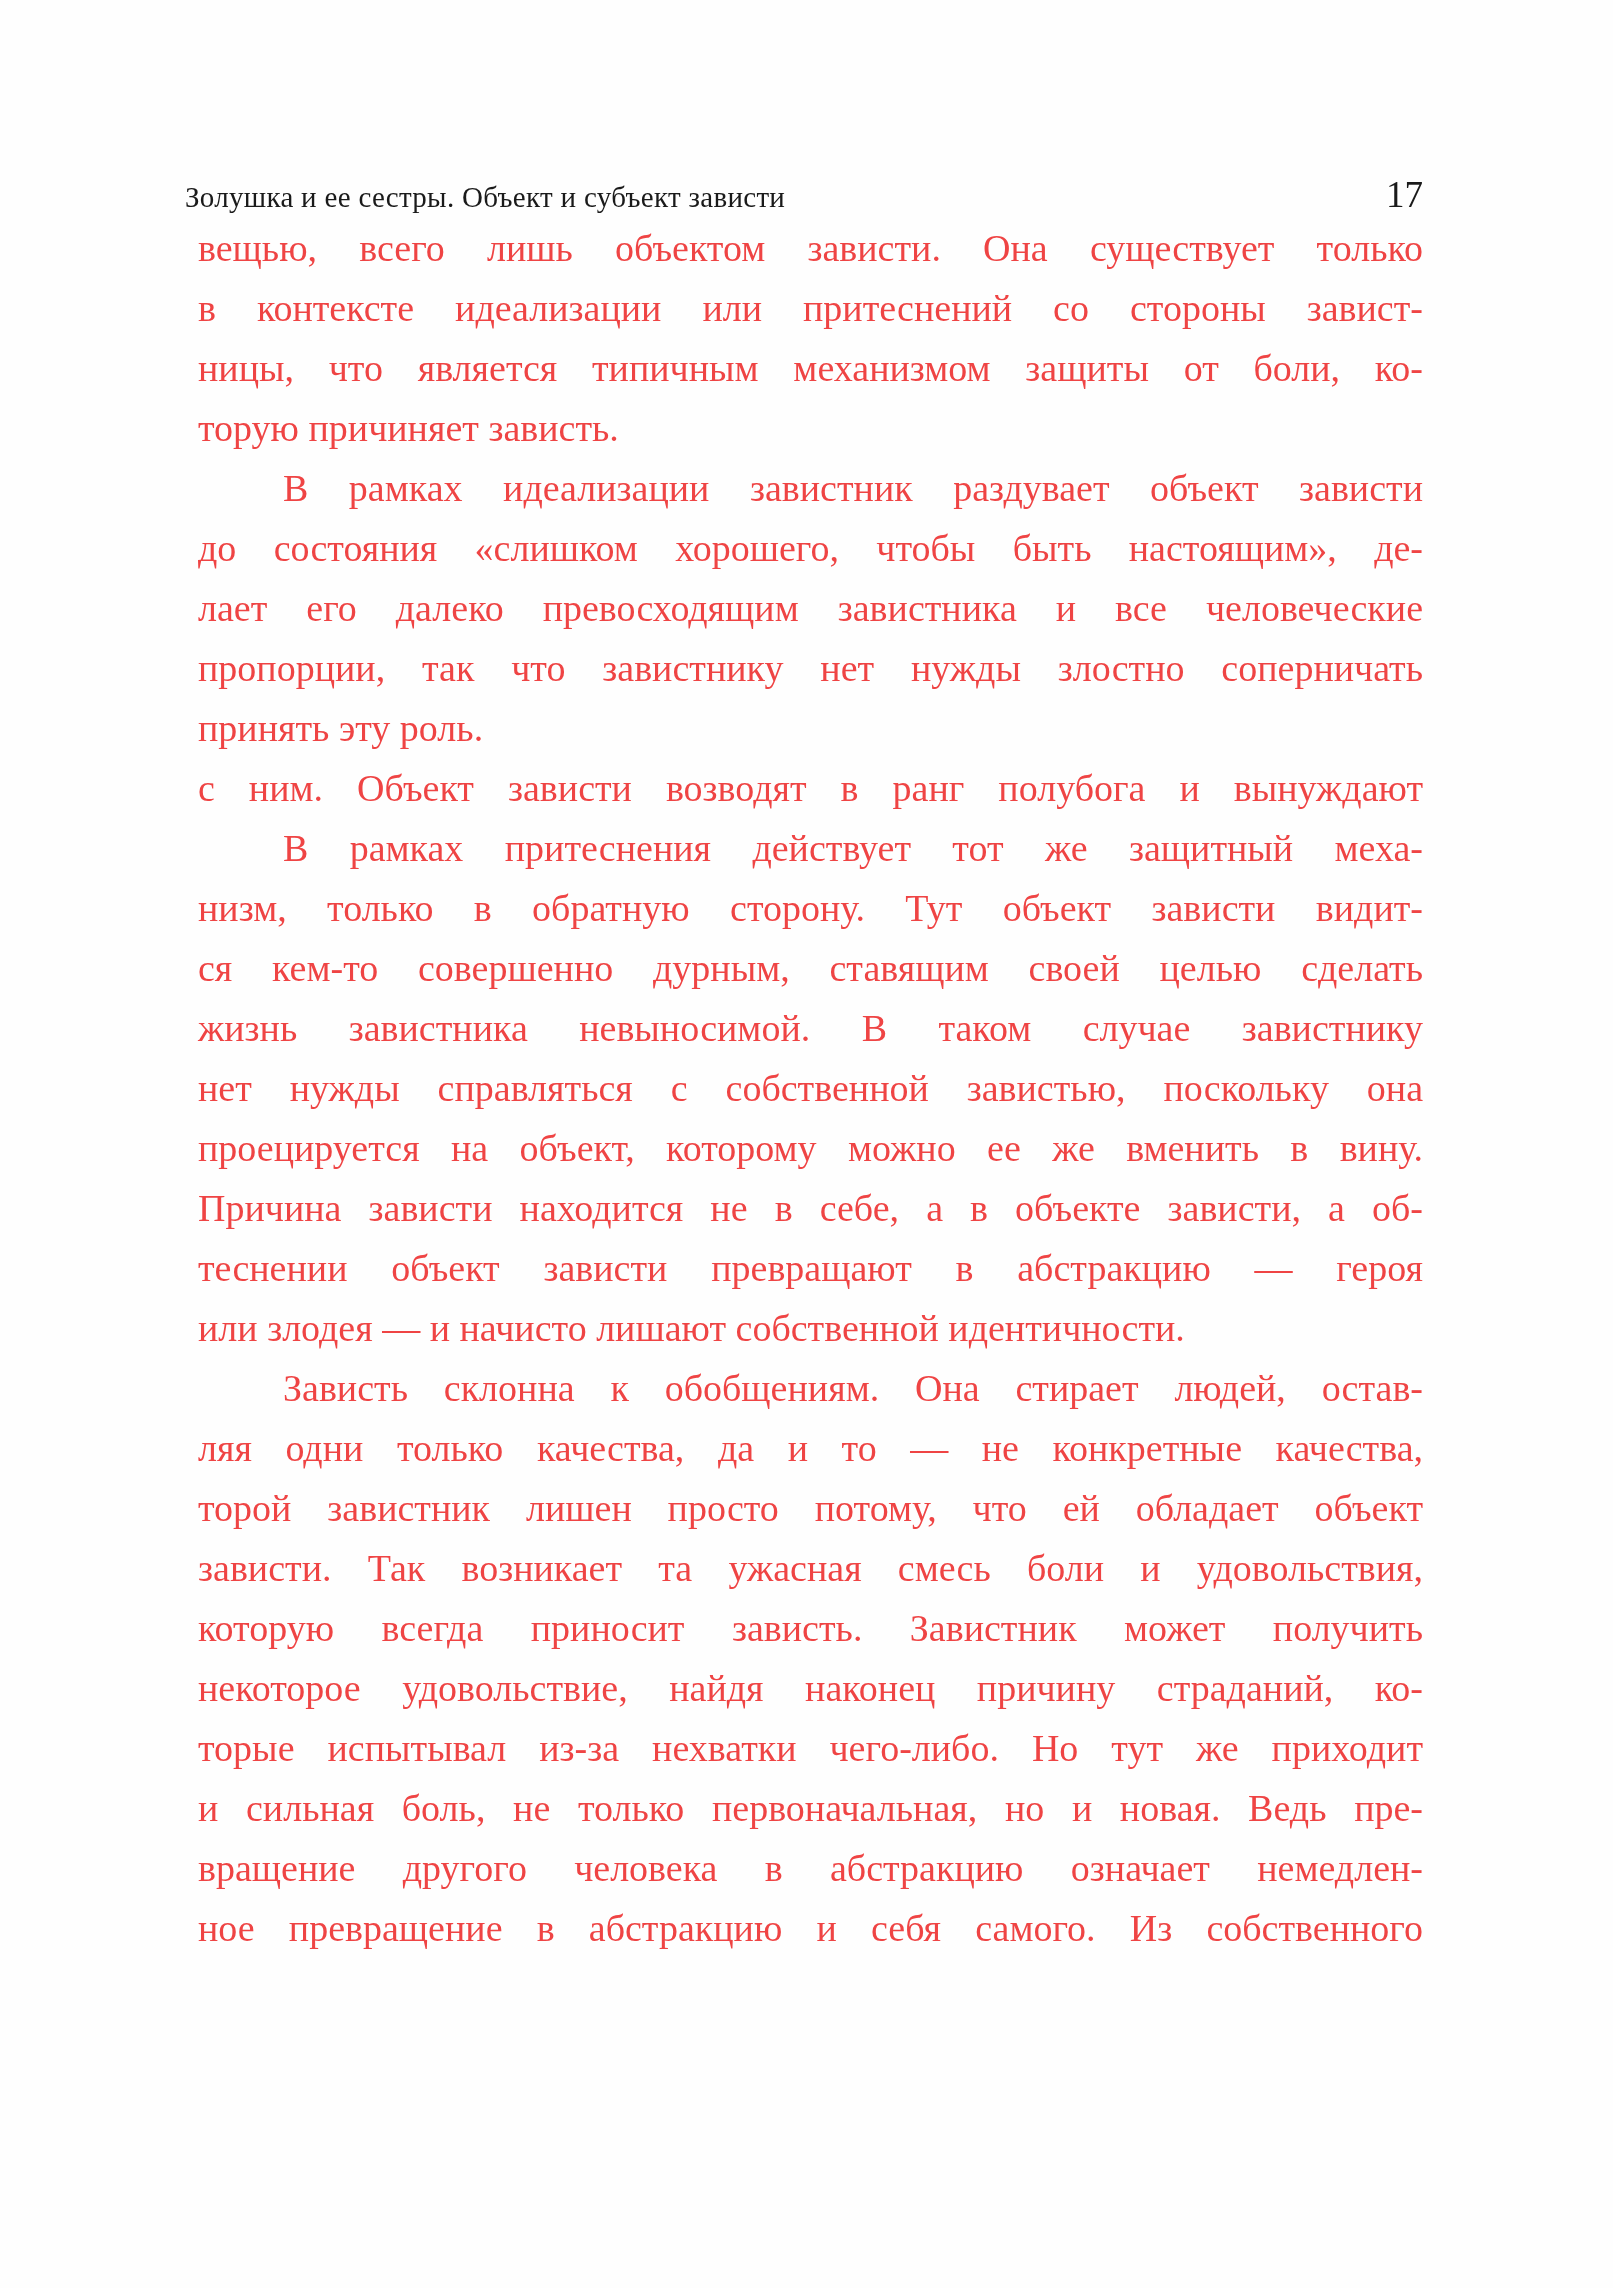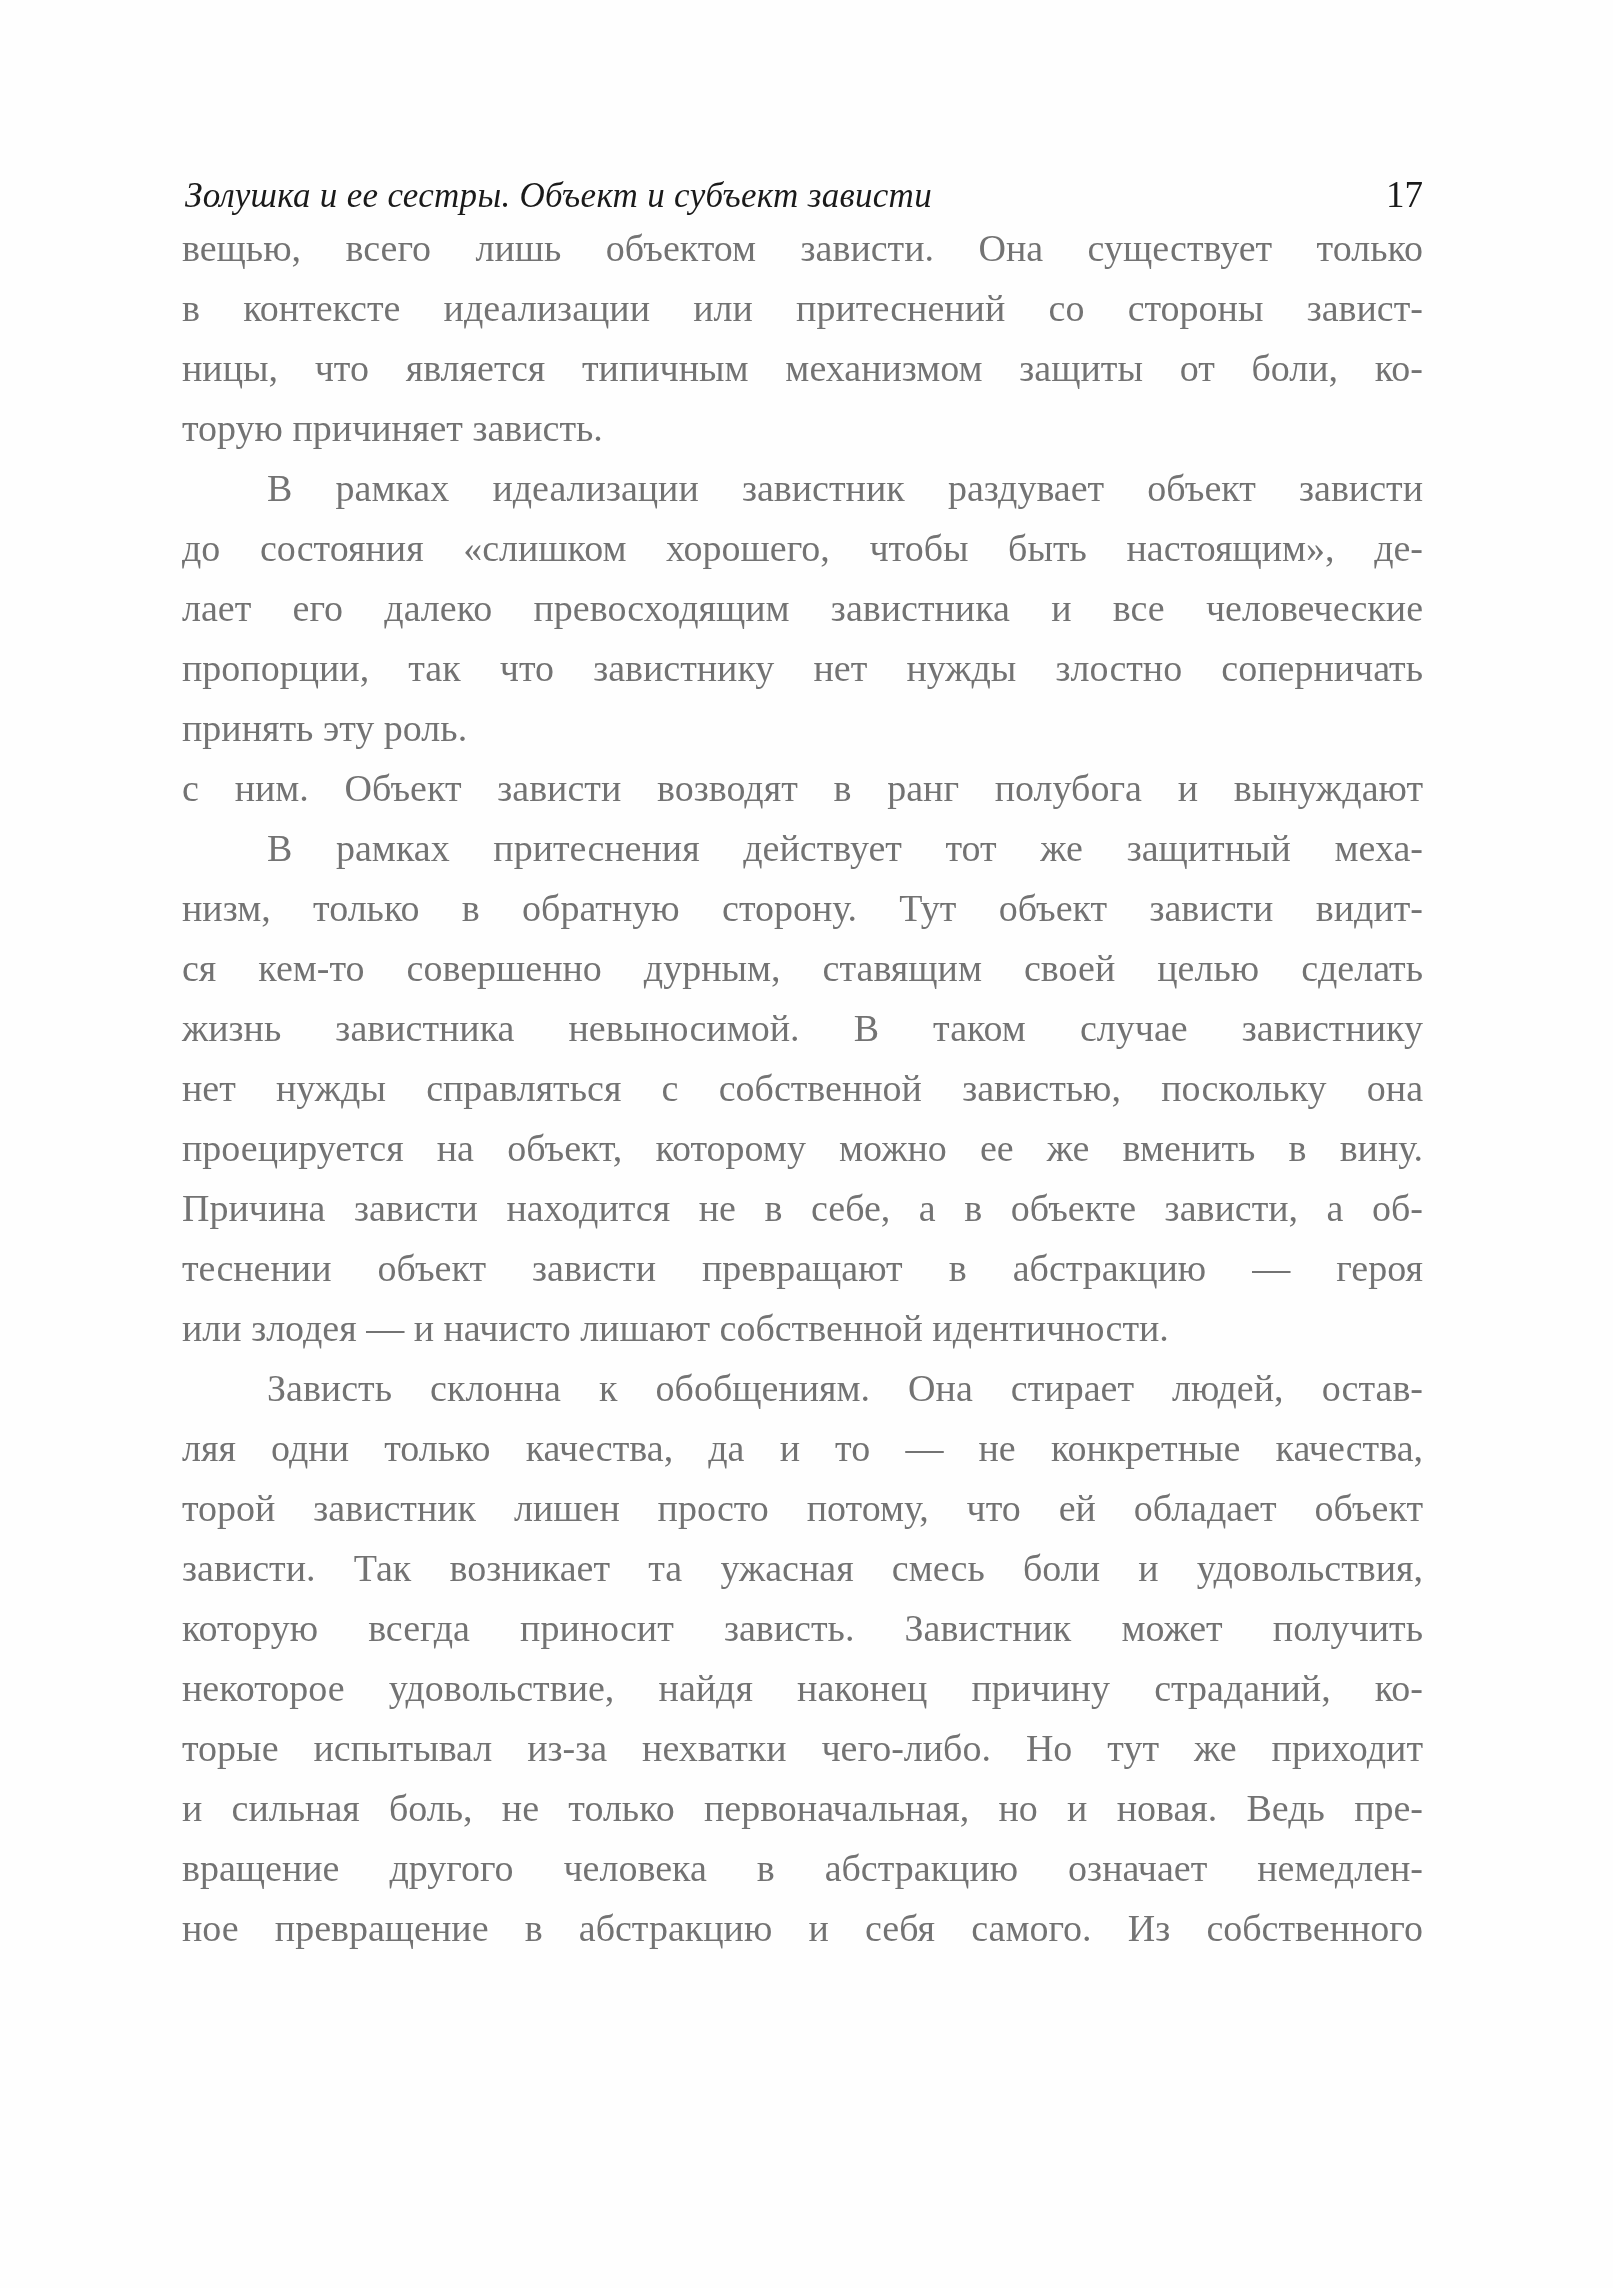"Золушка и ее сестры. Объект" .running-title { font-size: 35px -> 29px; font-style: italic -> none }
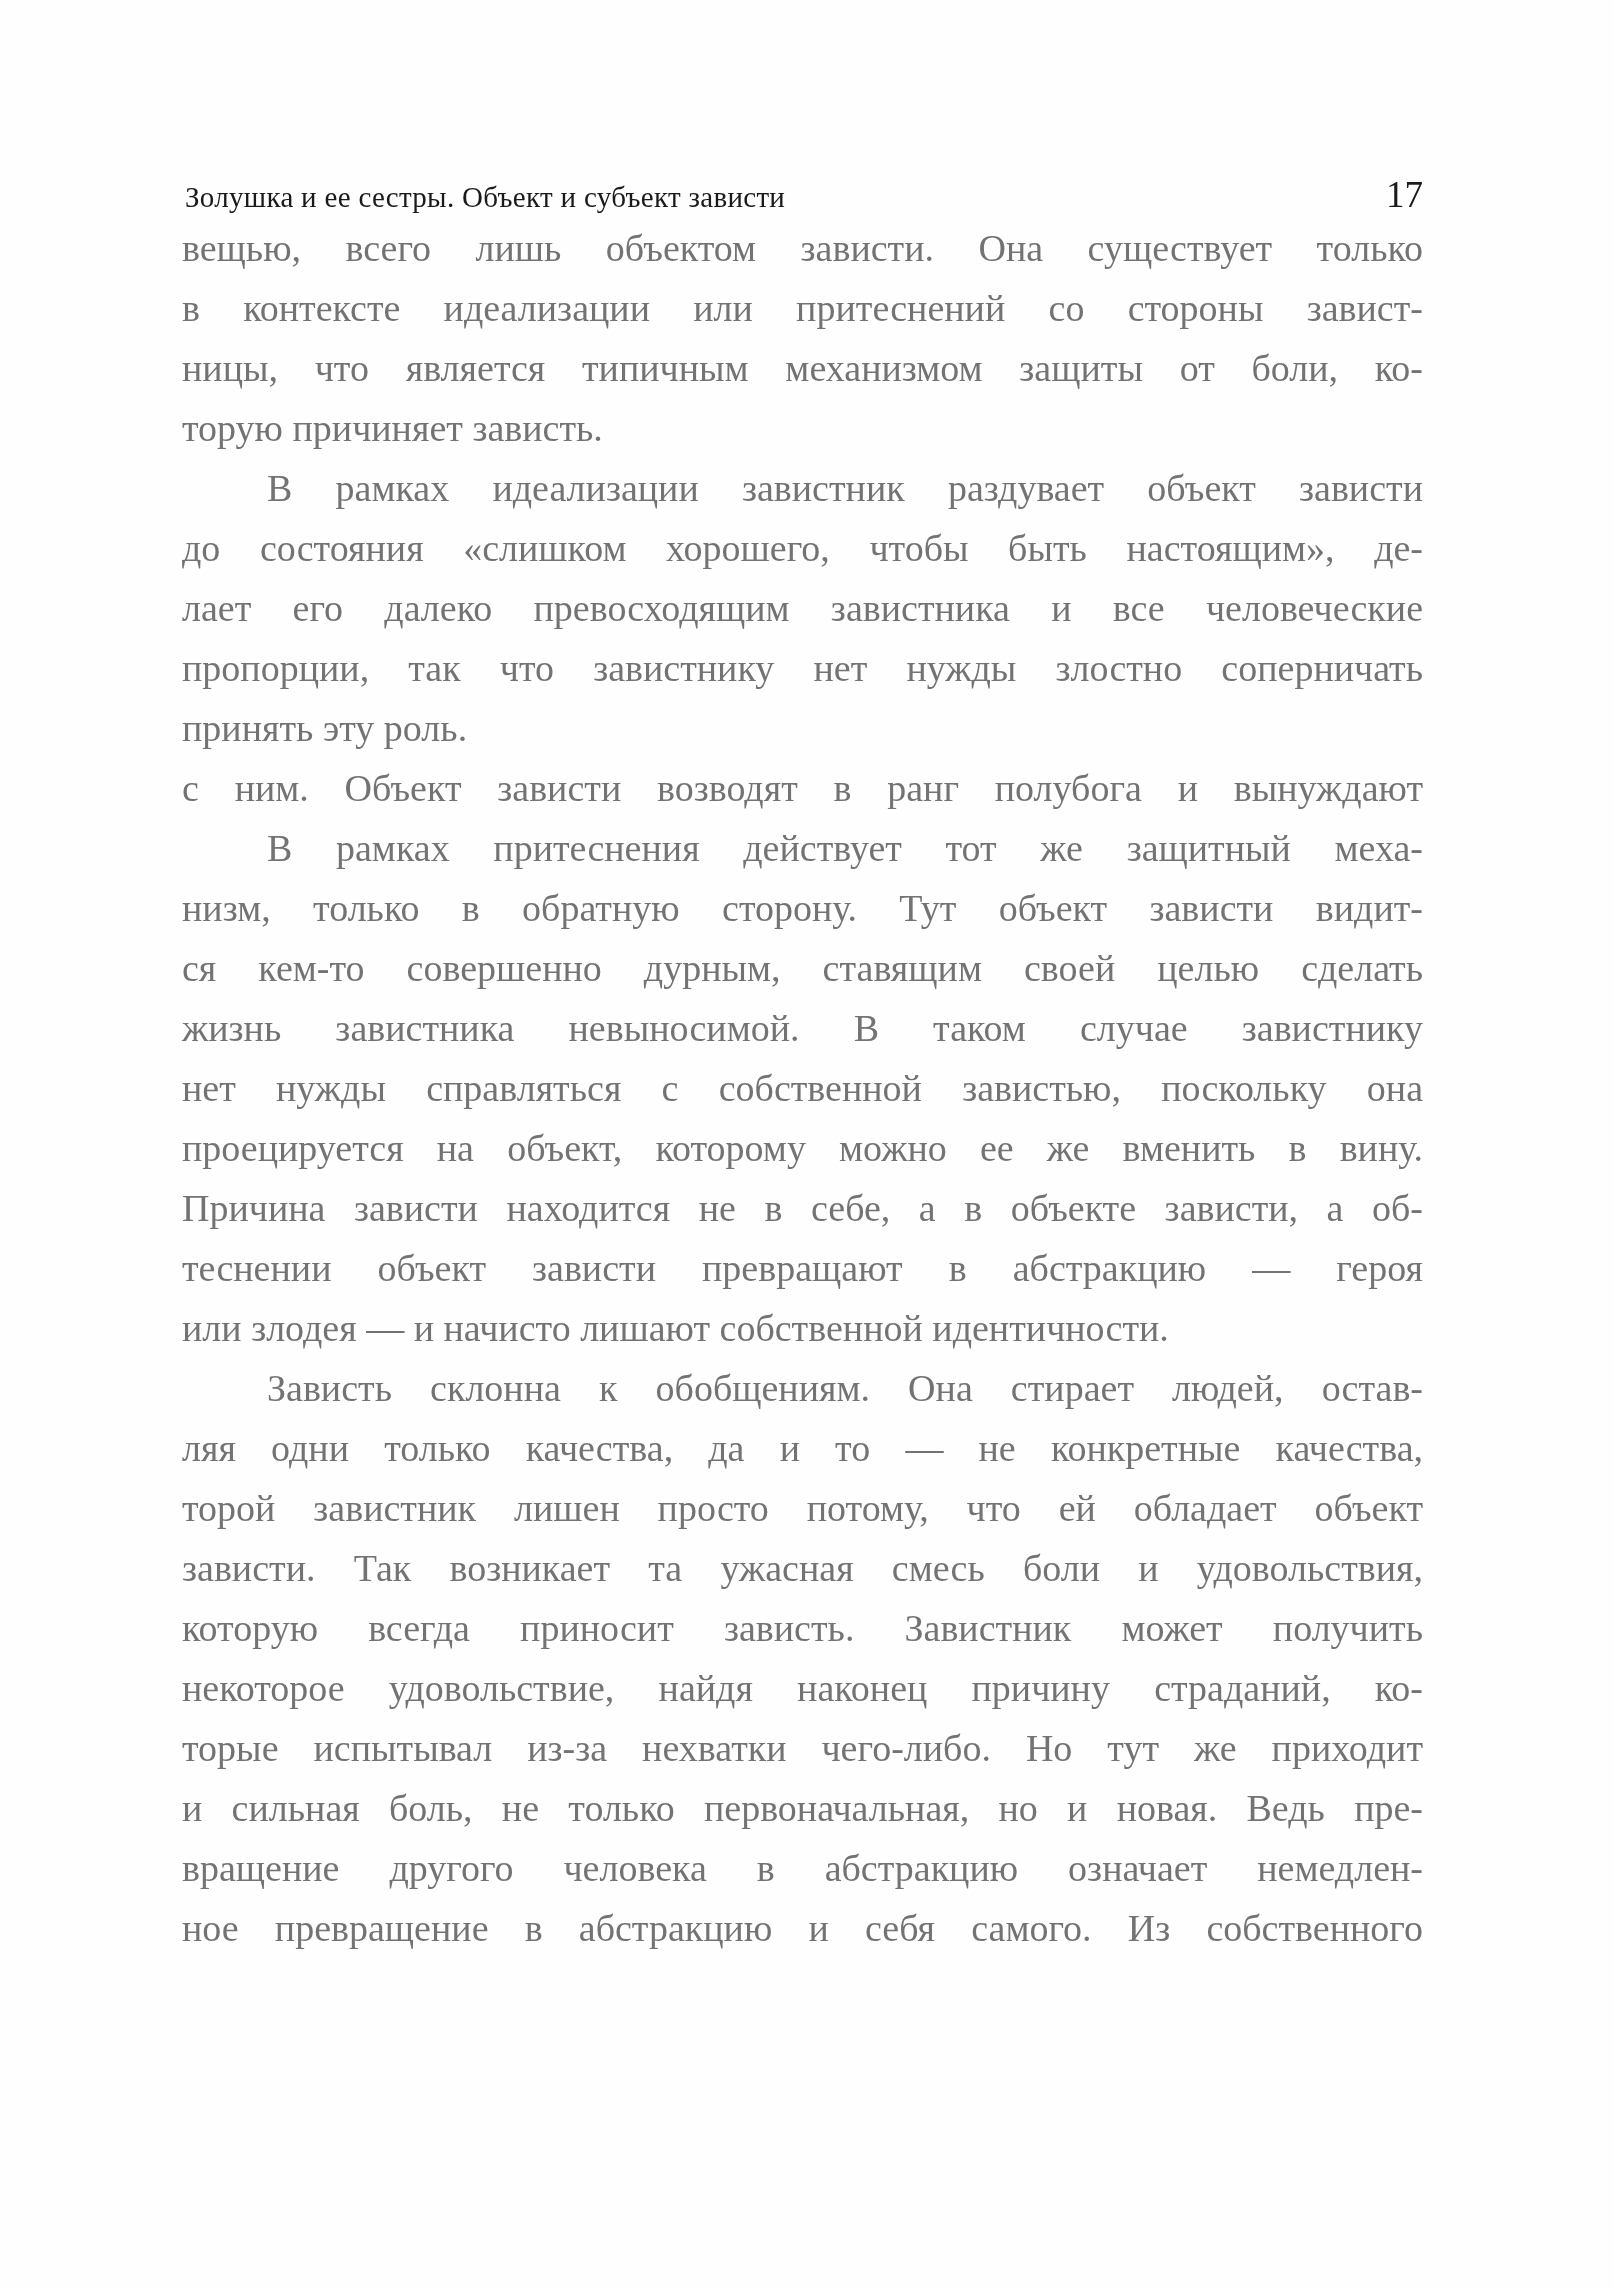"вещью, всего лишь объектом зависти." .body-text { color: #737373 -> #ef4444; left: 182px -> 198px }
